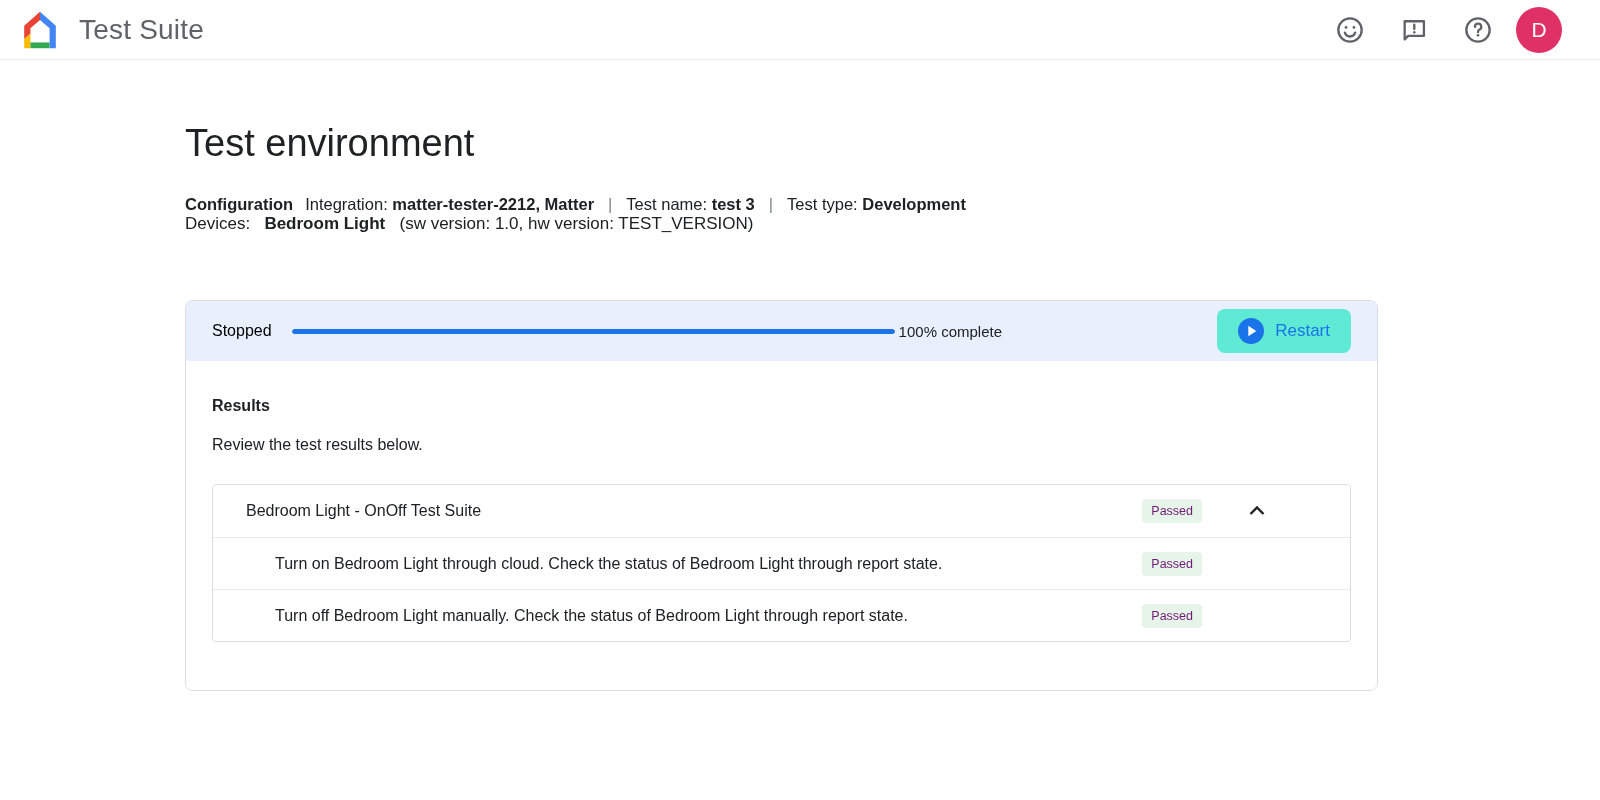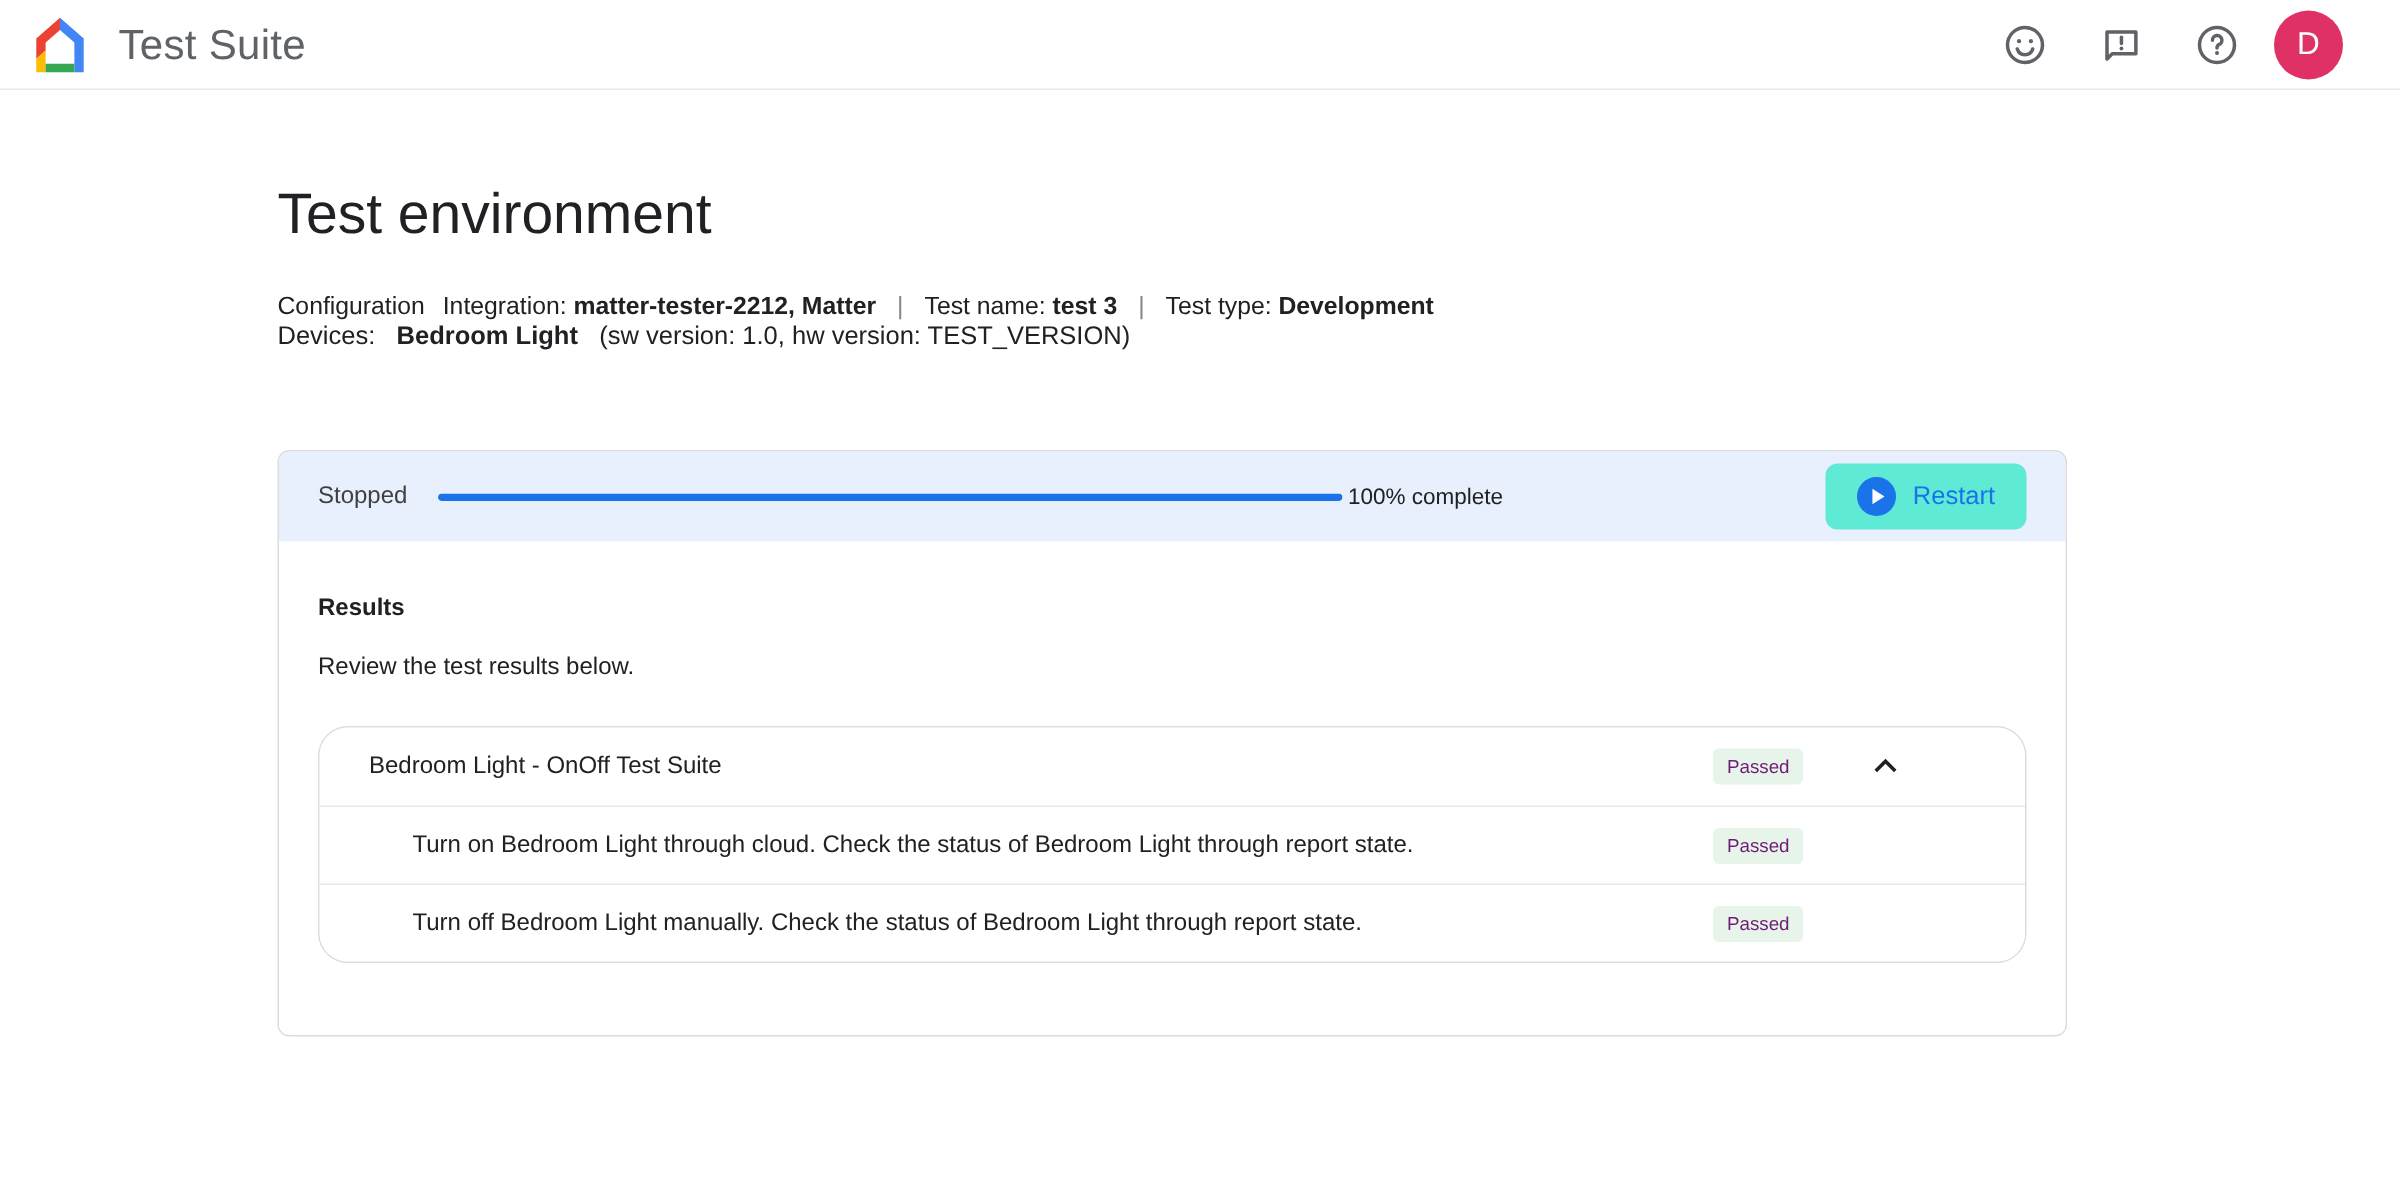"Configuration" .config-heading { font-weight: 400 -> 700 }
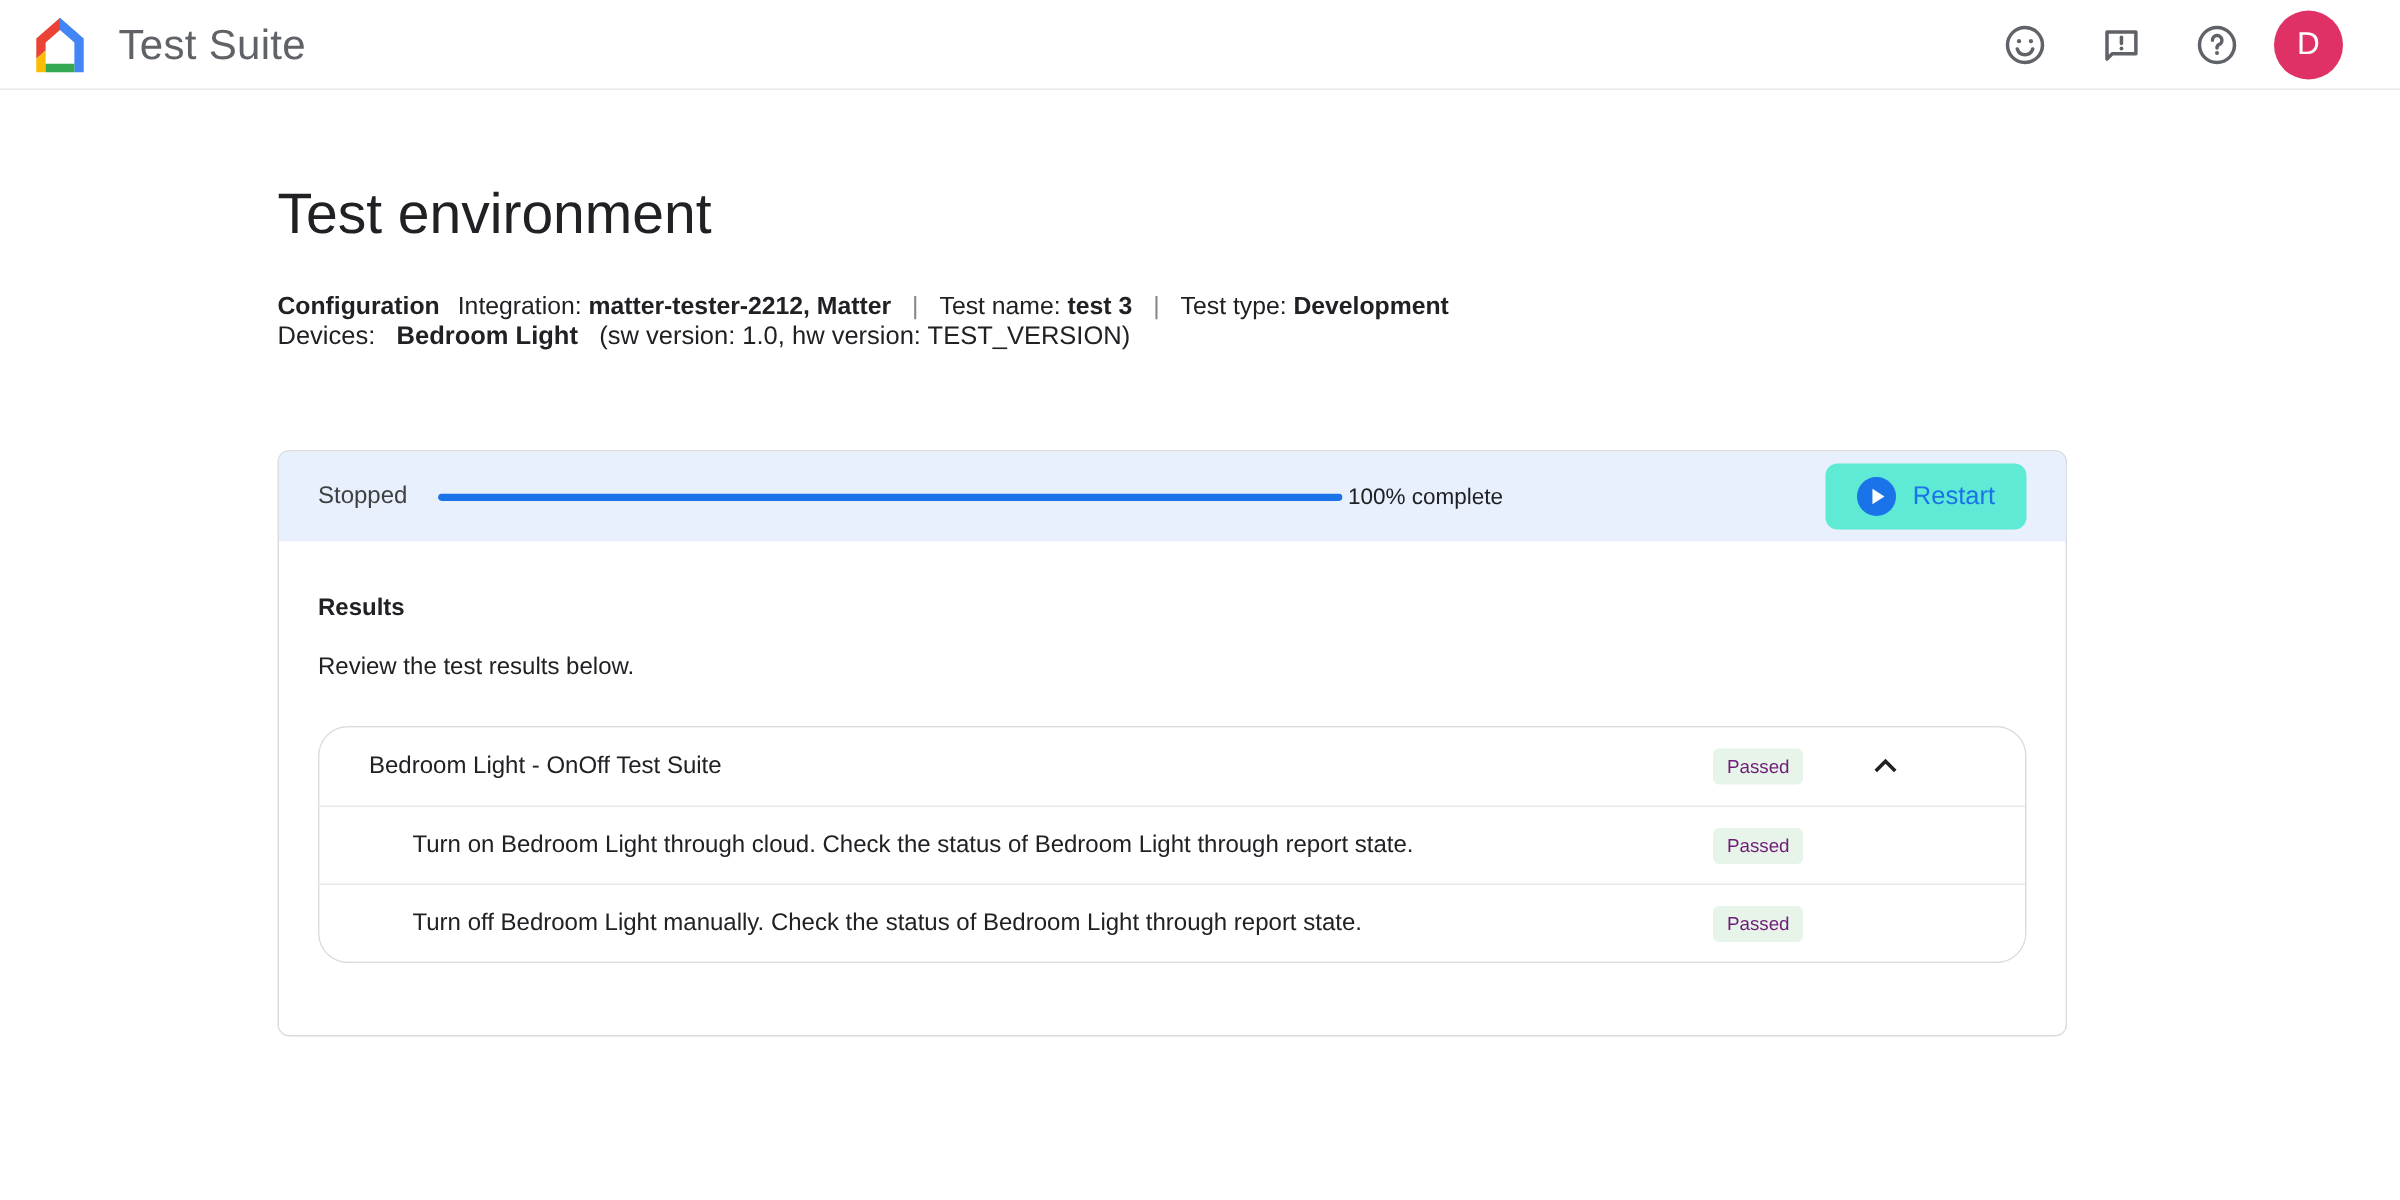"Stopped" .status-label { color: #404040 -> #000000 }
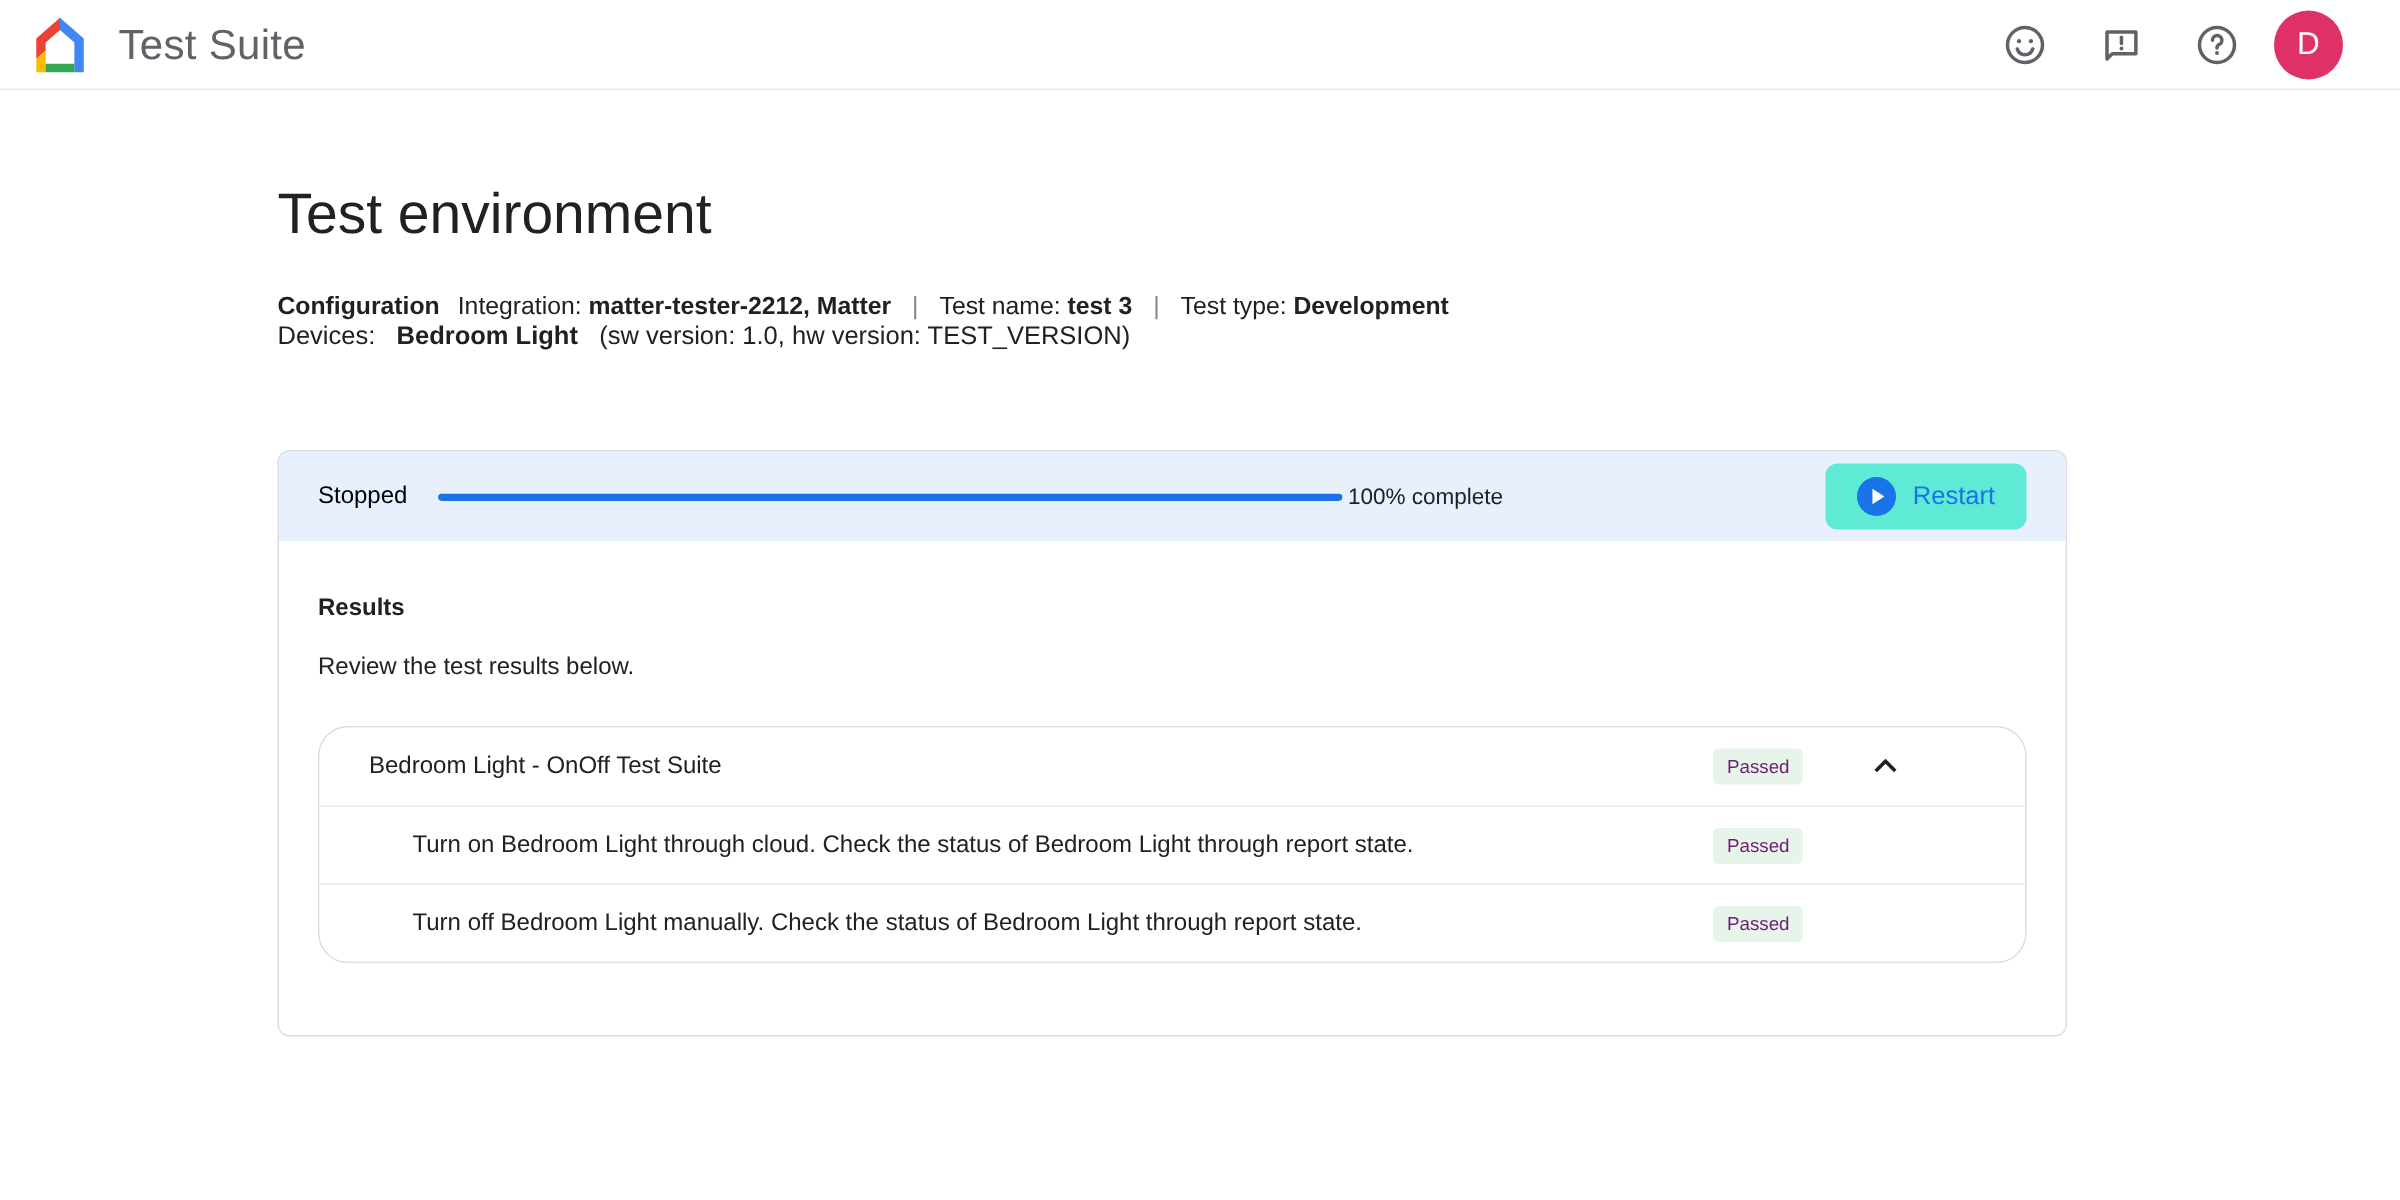"Bedroom Light - OnOff Test" .results-table { border-radius: 20px -> 4px }
